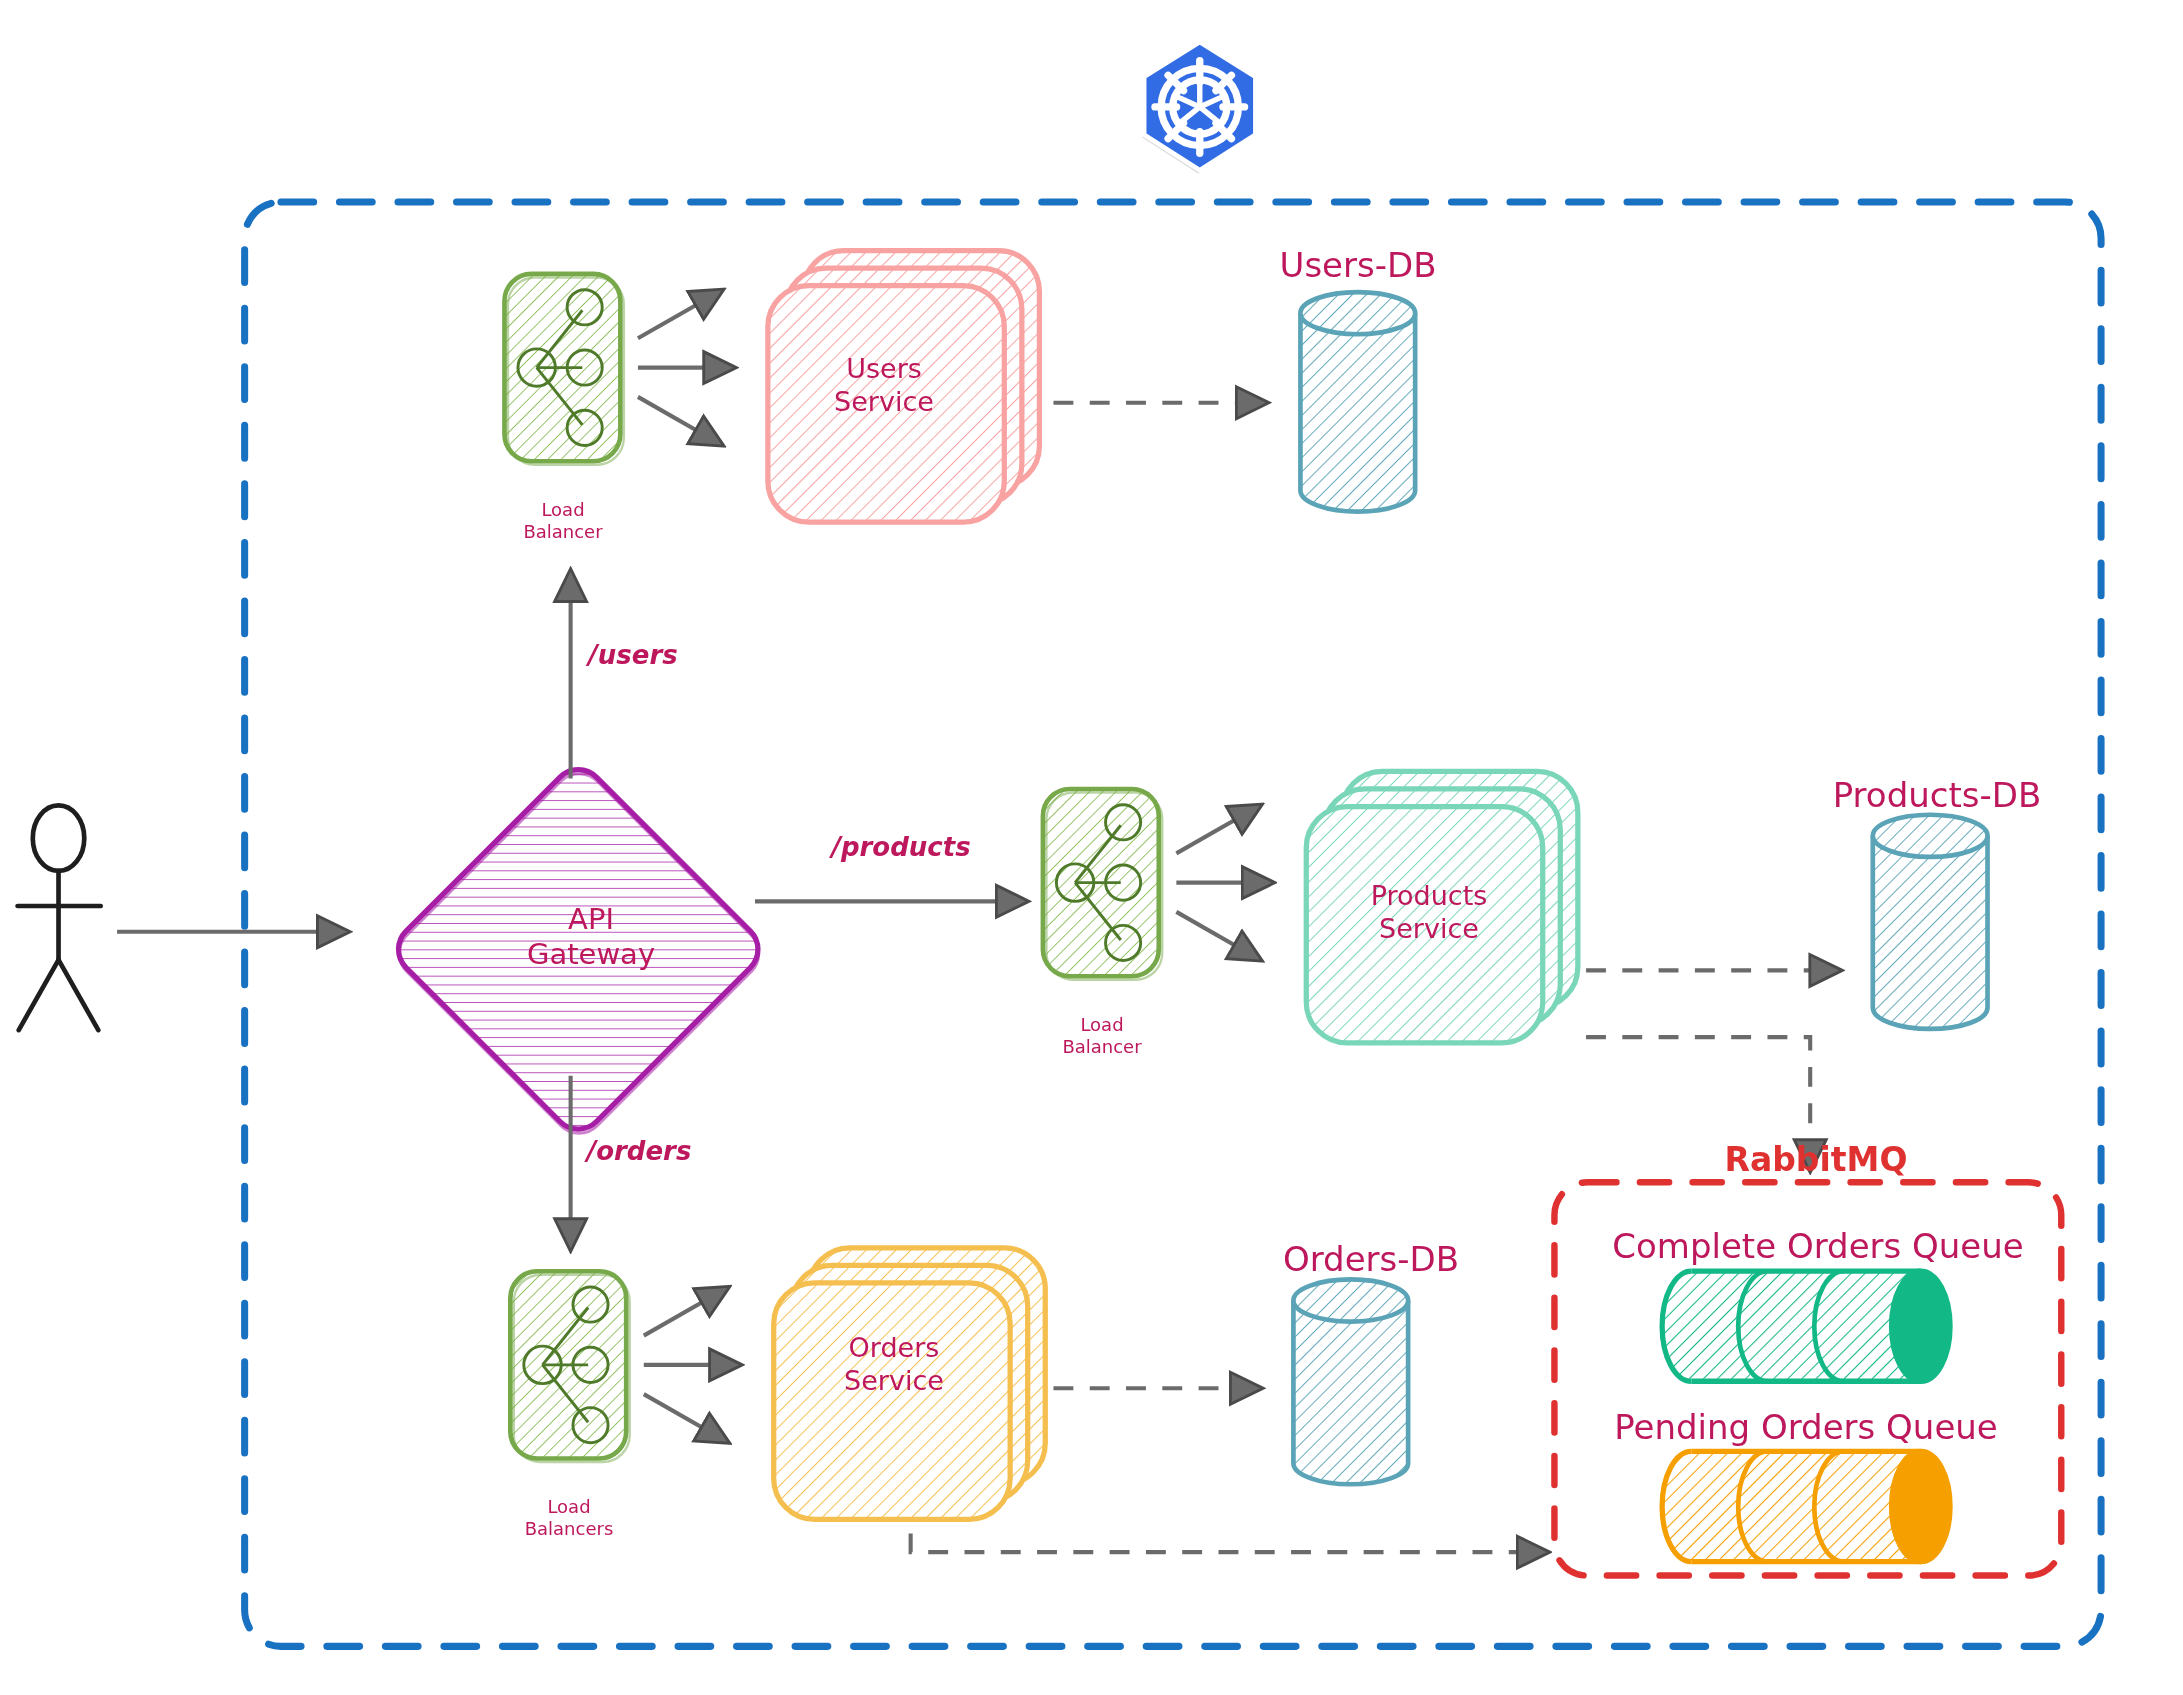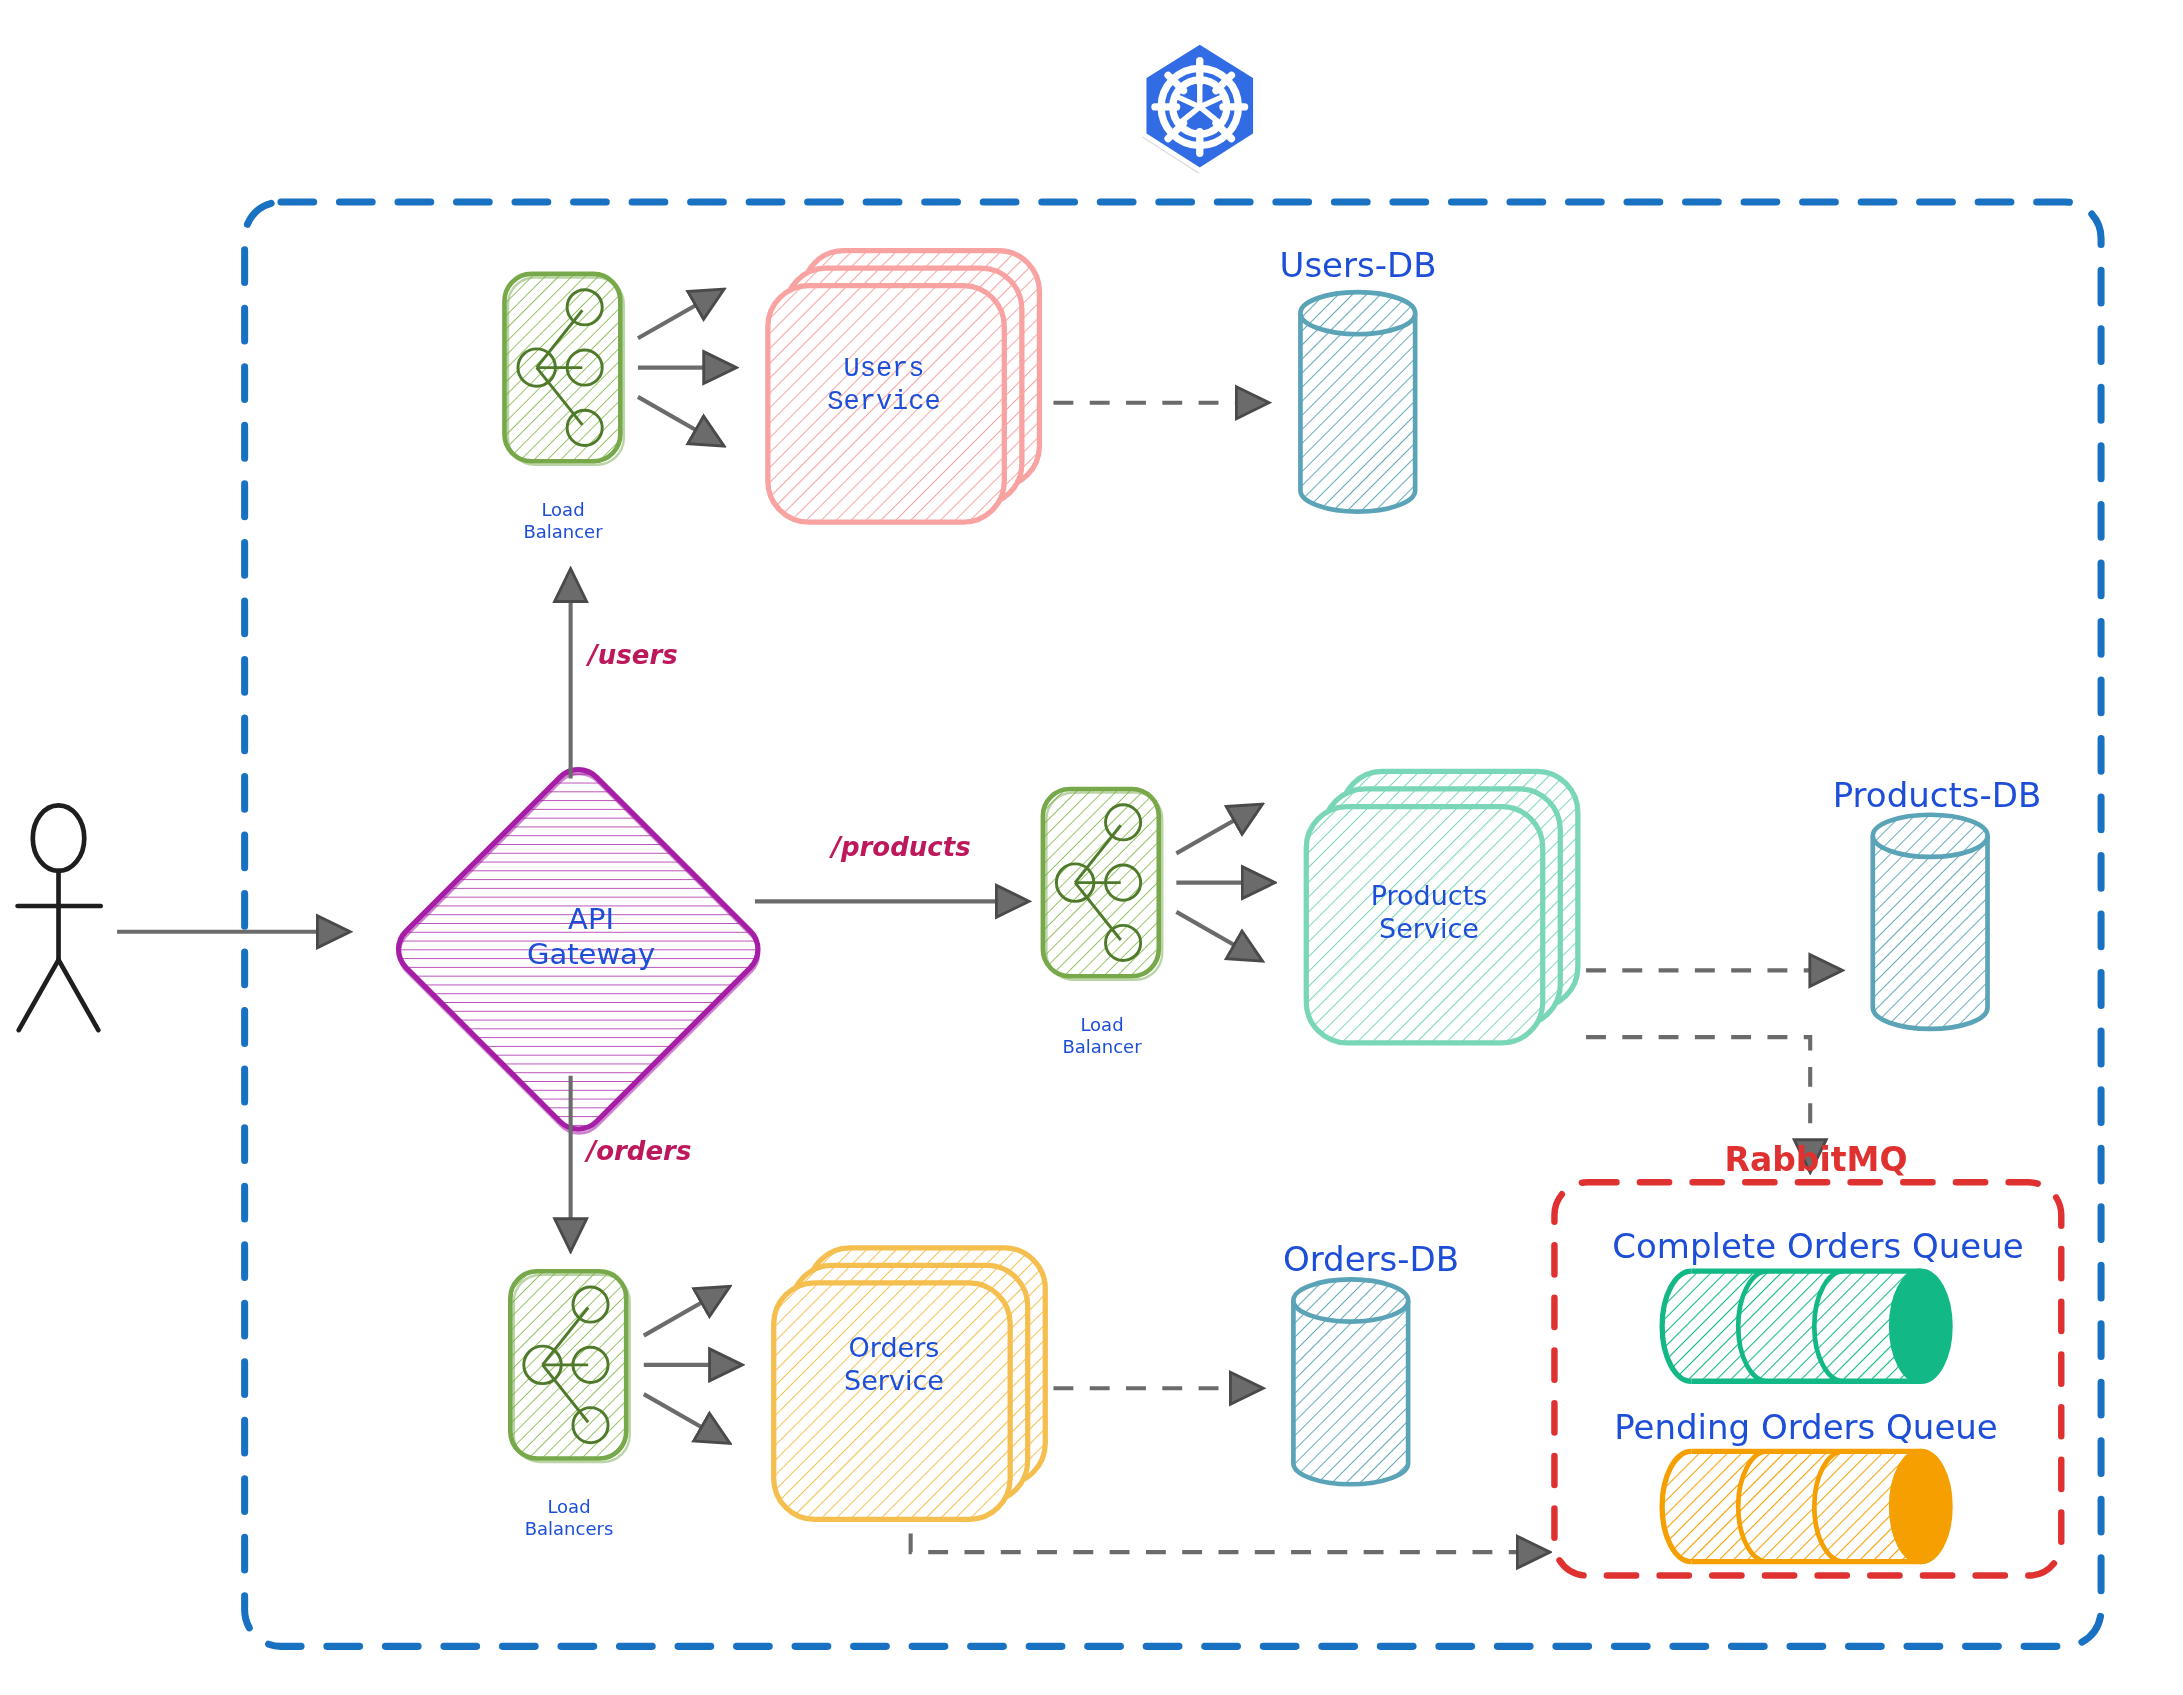"Users-DB" .lbl { color: #1d4ed8 -> #be185d }
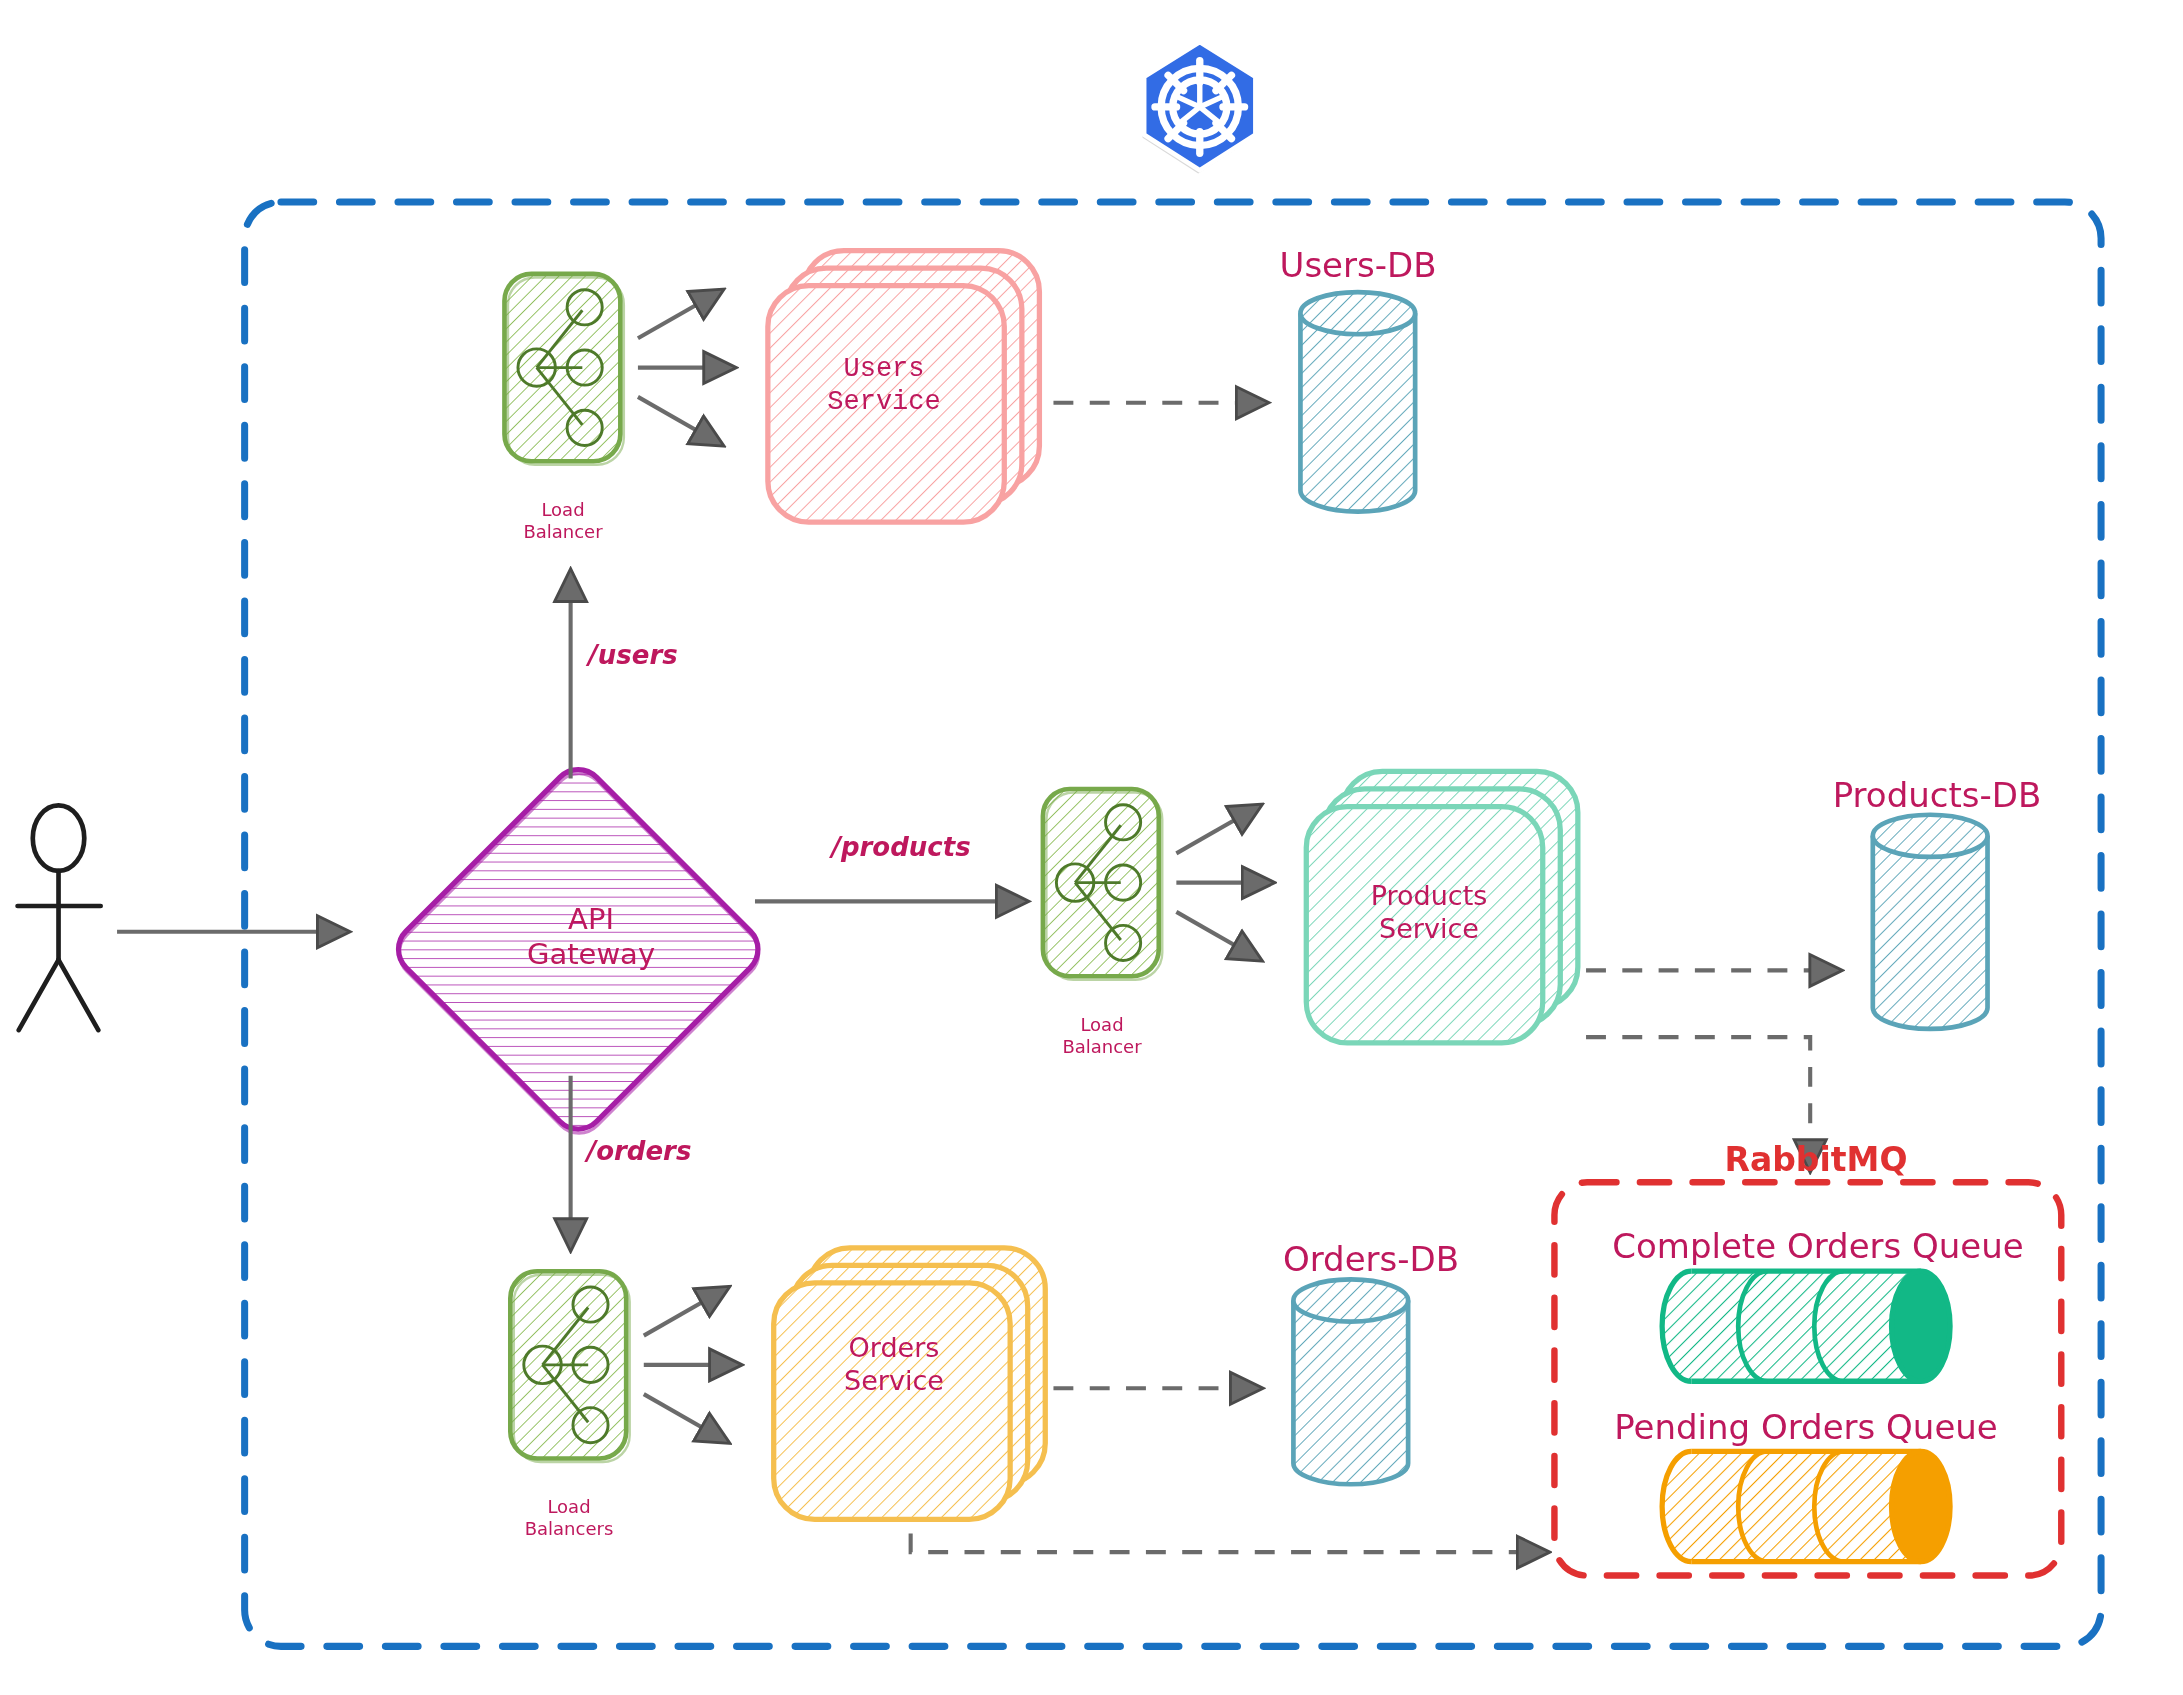"Users" div.lbl { font-family: Liberation Mono, monospace -> none }
